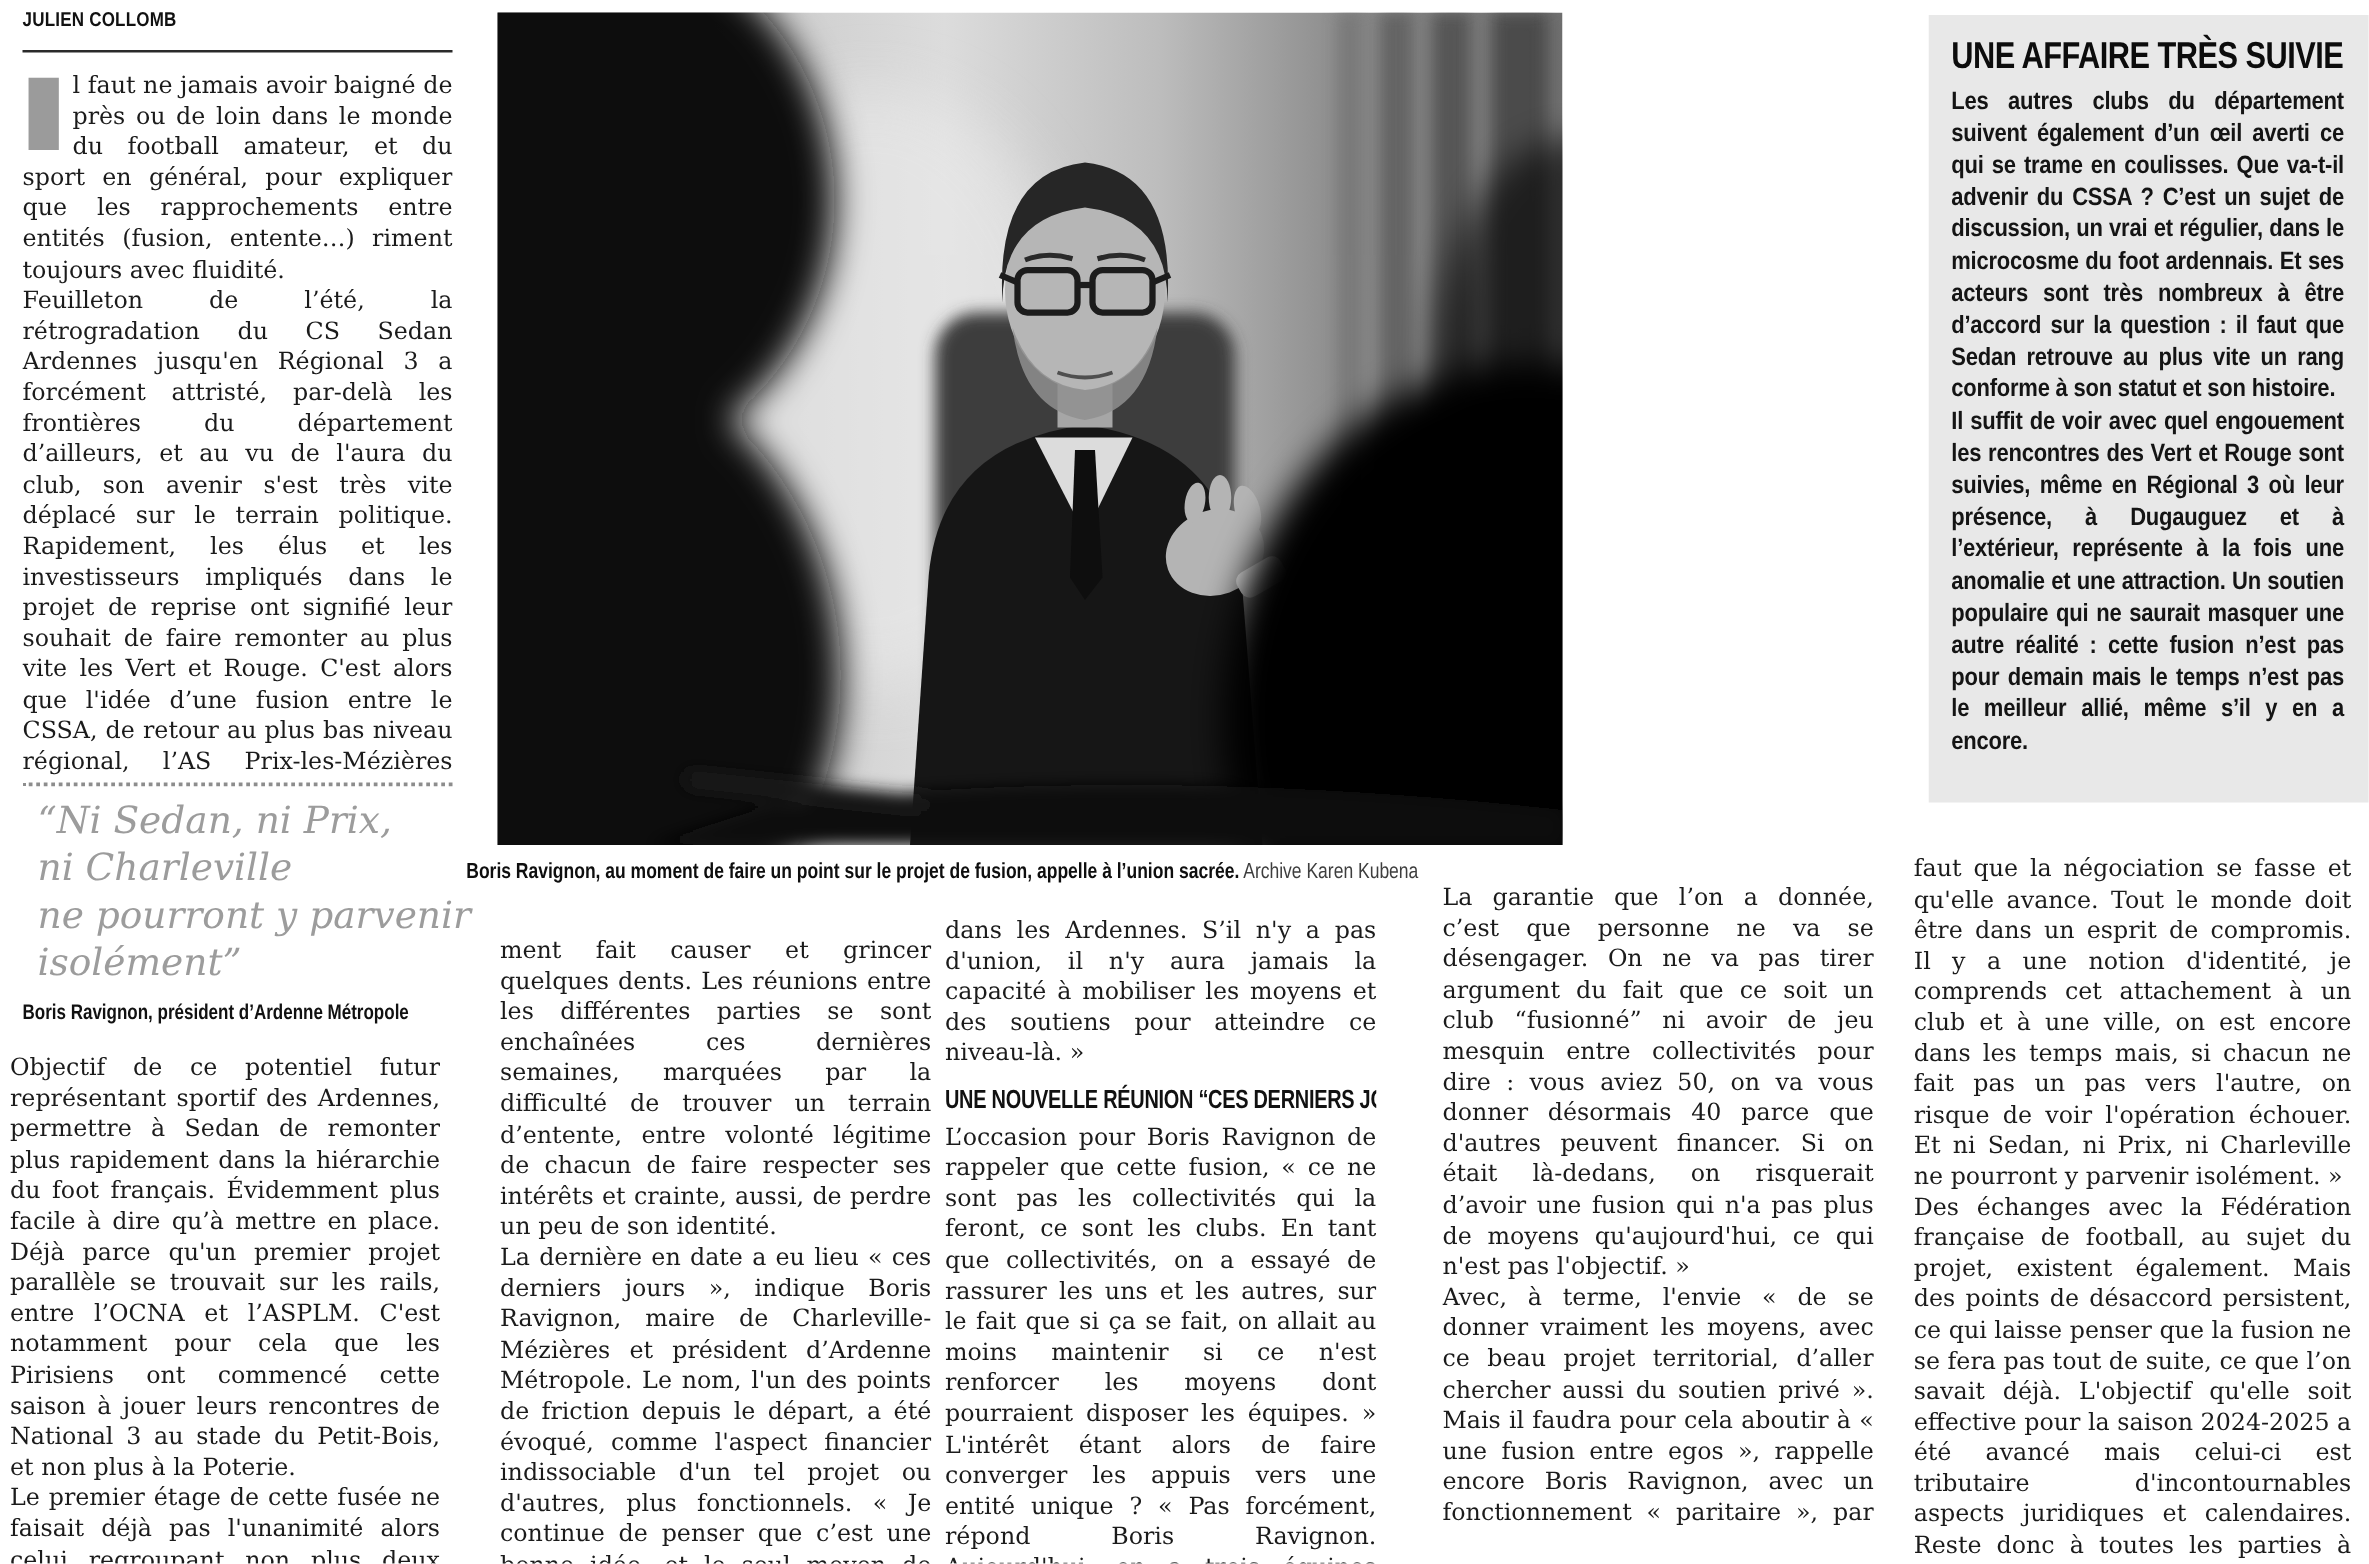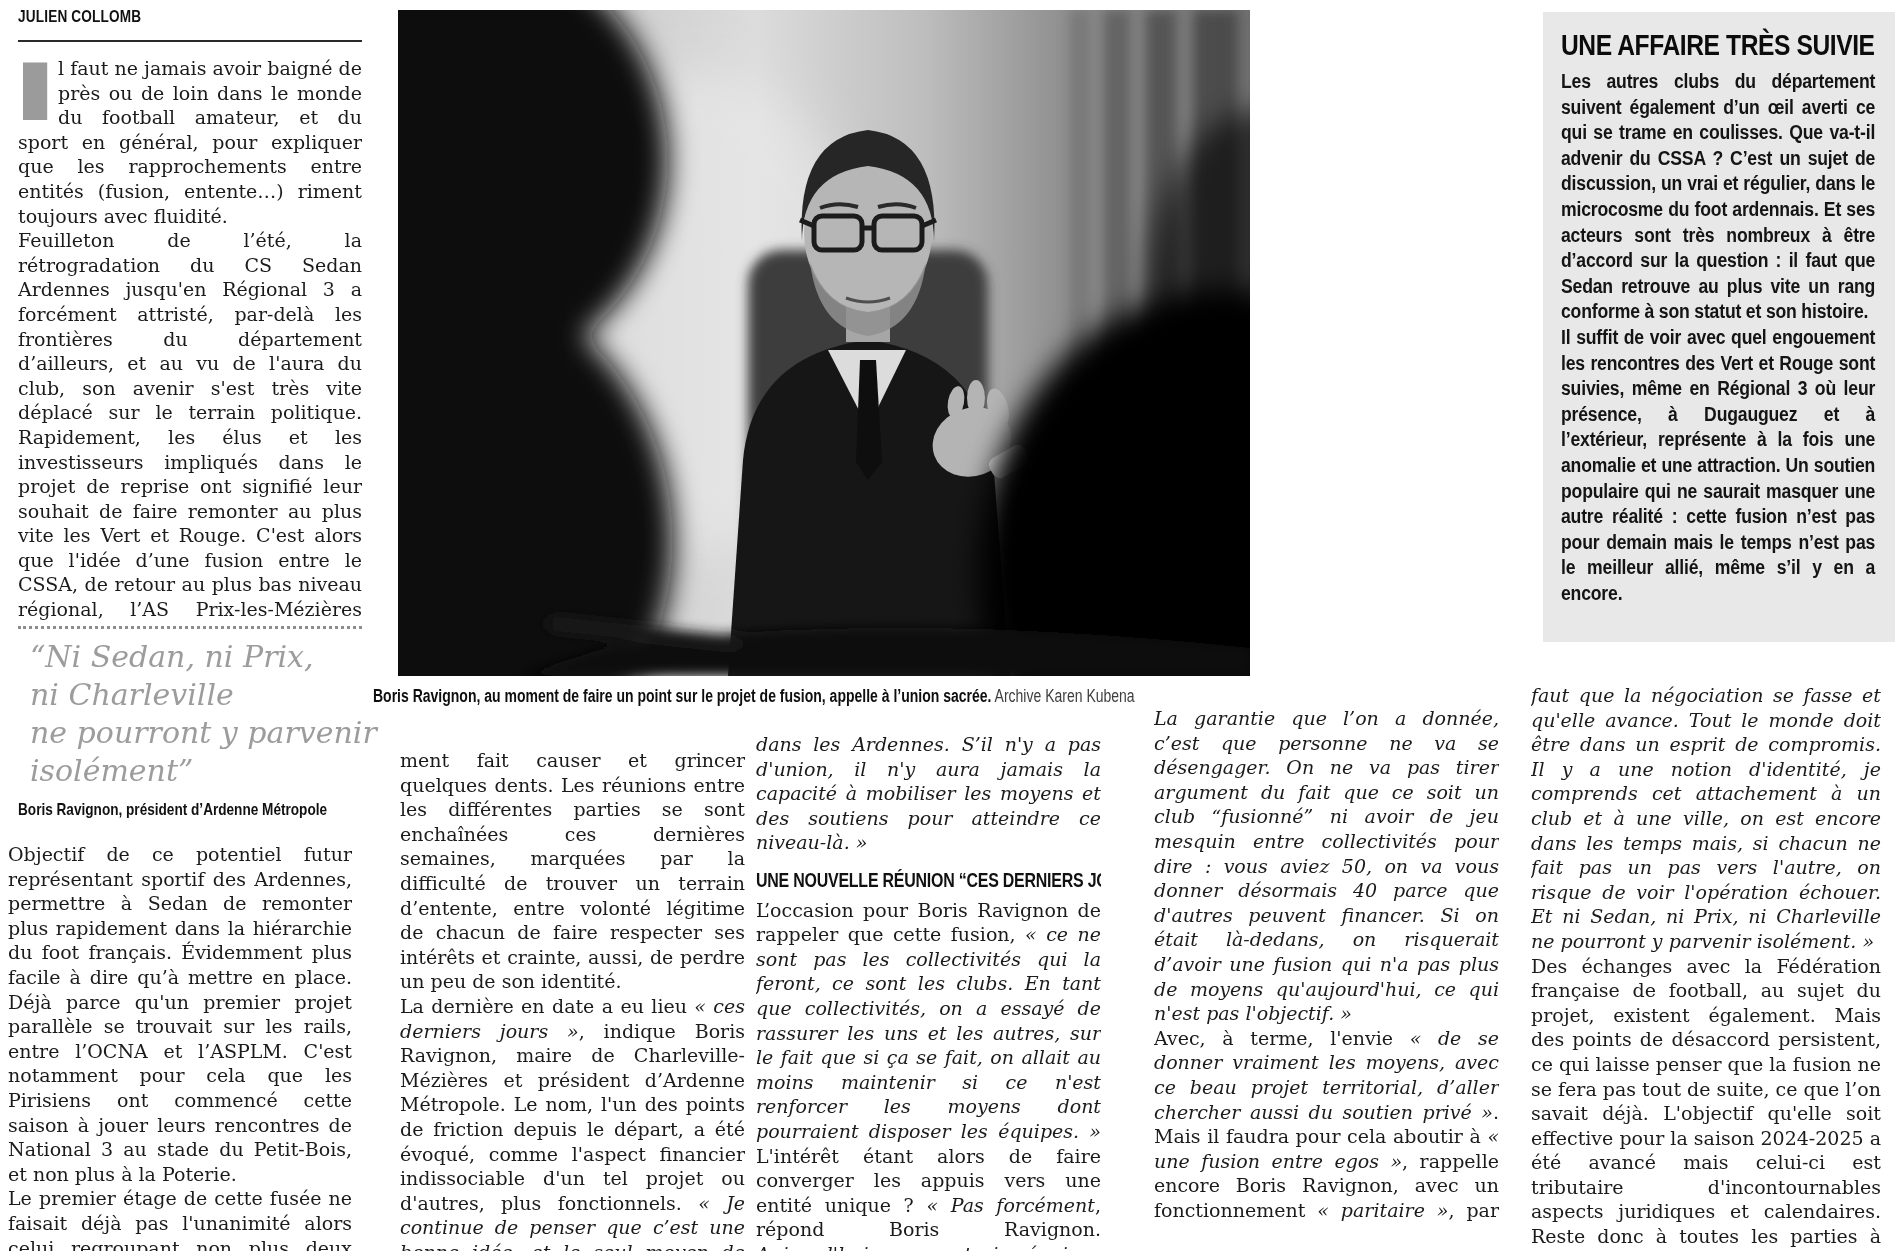"faut que la négociation se" .it { font-style: italic -> none }
